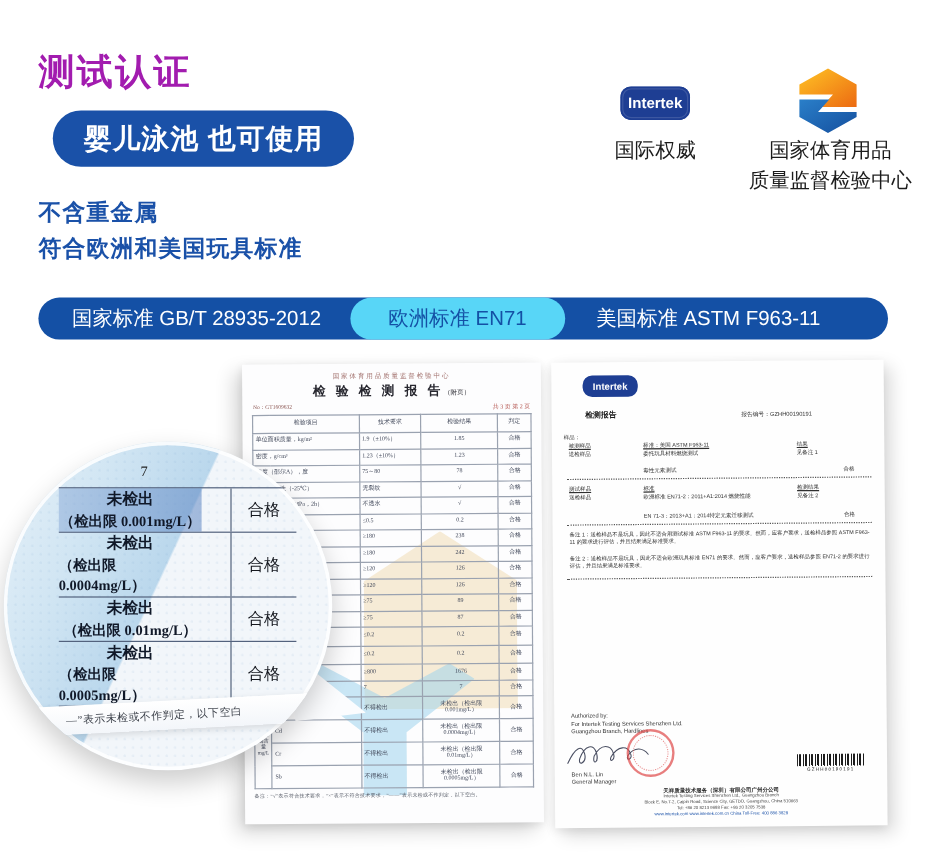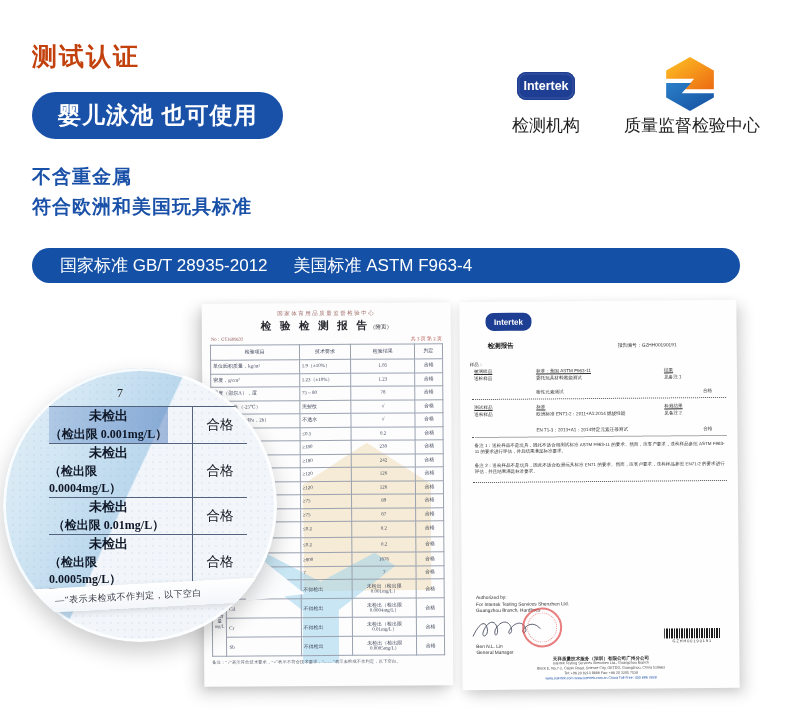"测试认证" .page-title { color: #c2410c -> #a21caf; font-size: 25px -> 30px }
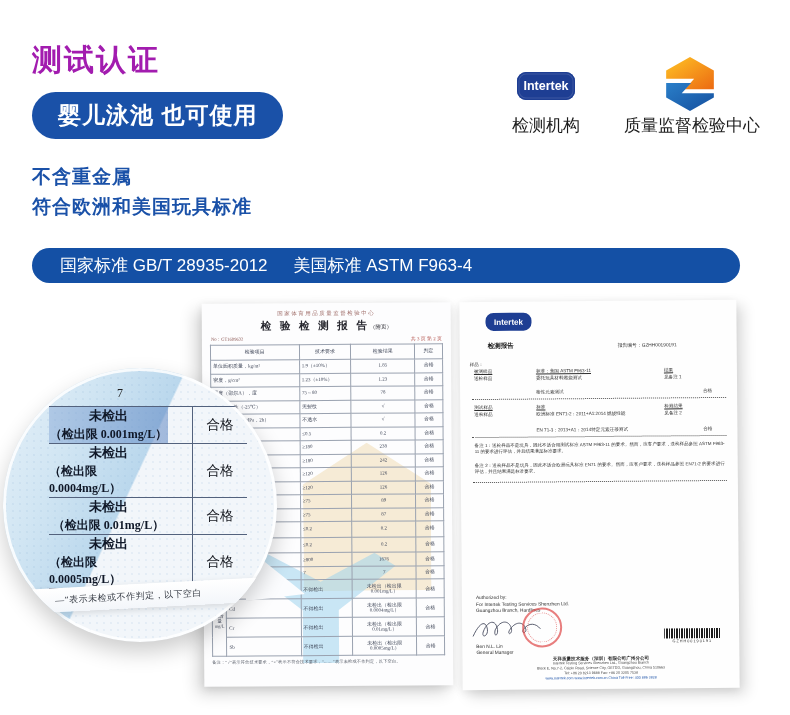"婴儿泳池 也可使用" .badge-pill { left: 32px -> 44px }
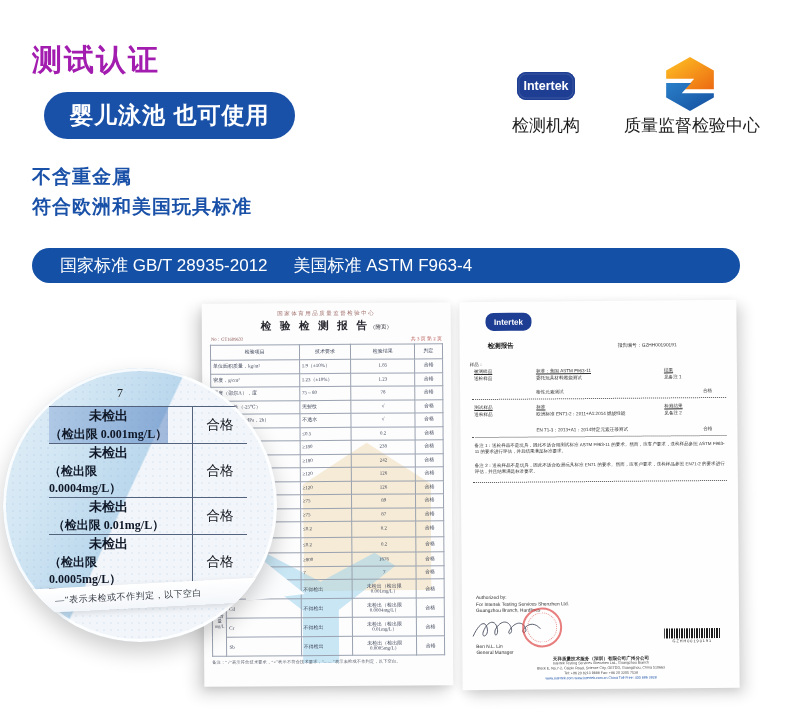"国际权威" div { html: none -> <div>国际权威</div> }
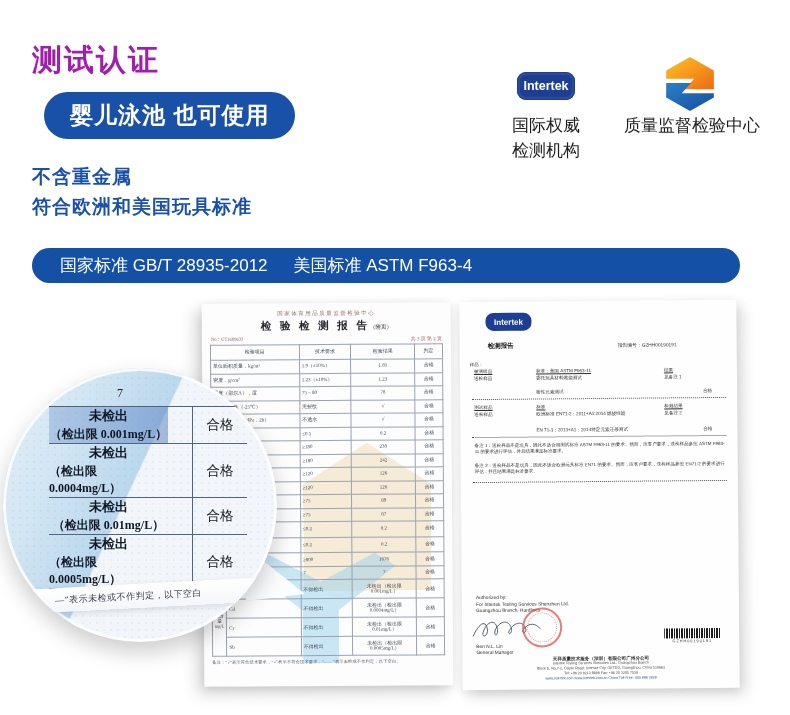"国家体育用品" div { html: none -> <div>国家体育用品</div> }
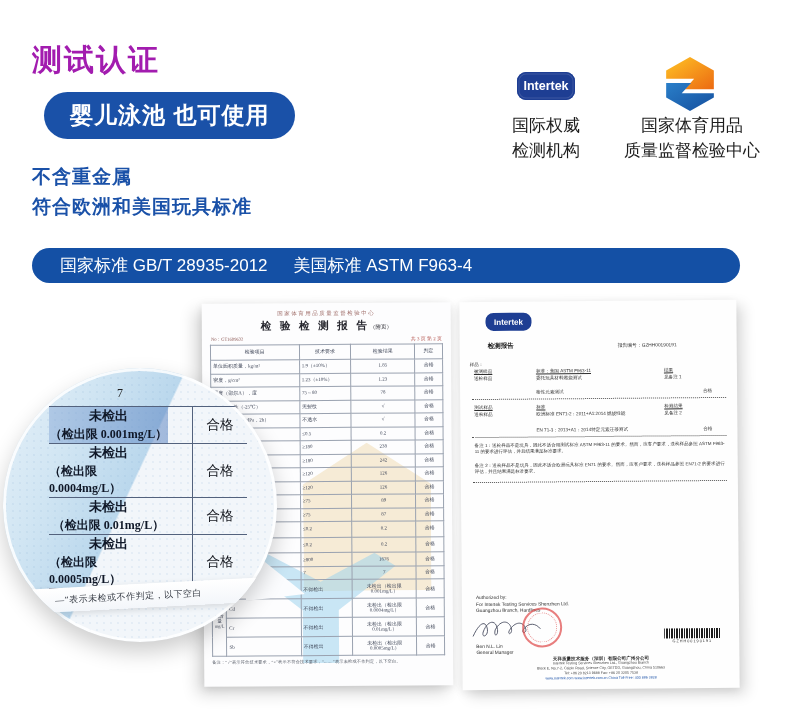"检测机构" div { html: <div>检测机构</div> -> none }
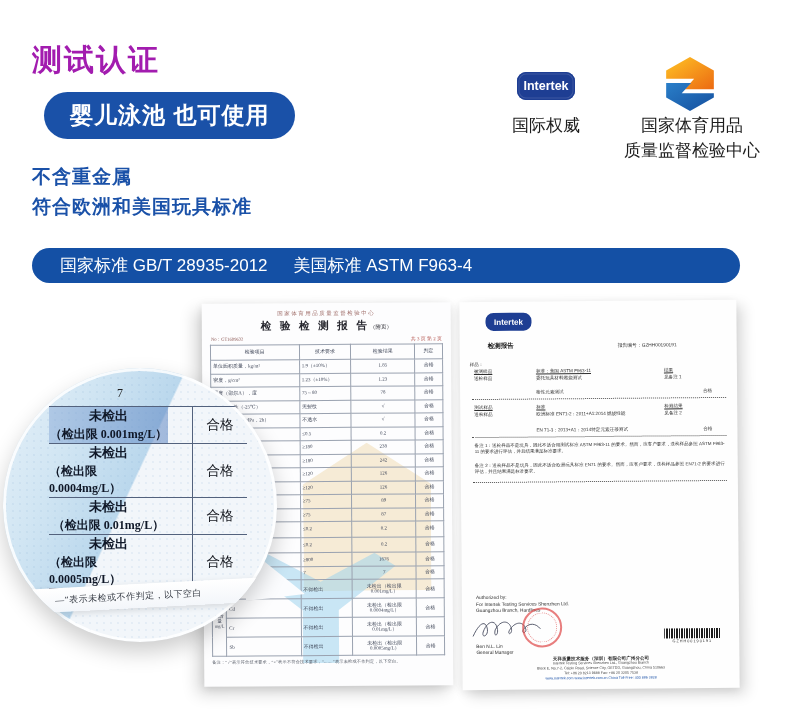"欧洲标准 EN71" span.cyan-pill { html: none -> <span>欧洲标准 EN71</span> }
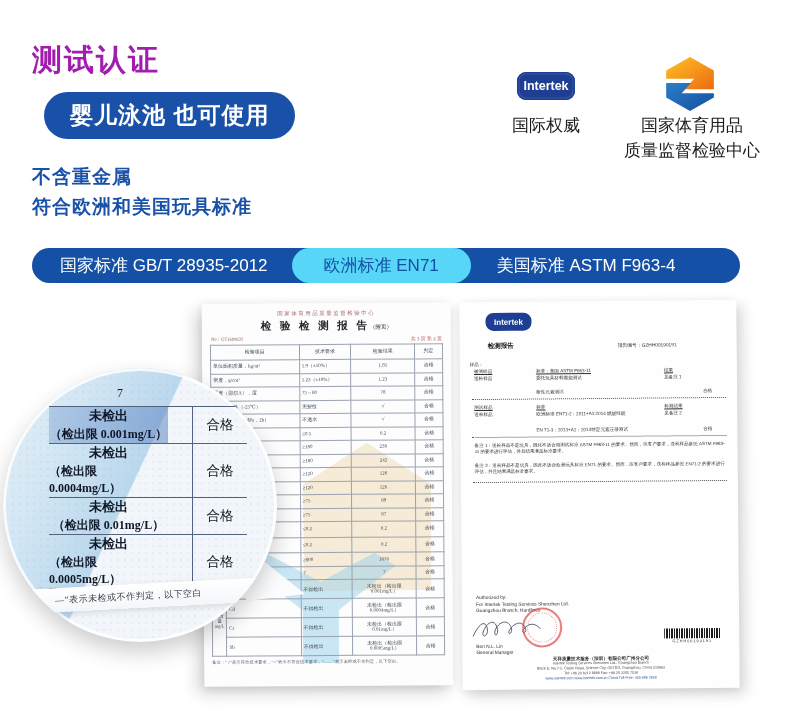"美国标准 ASTM F963-4" span.std3 { text: F963-4 -> F963-11 }
